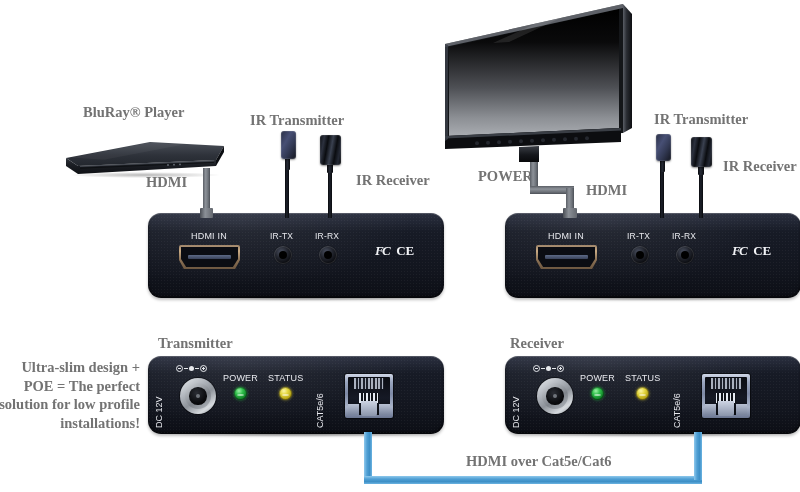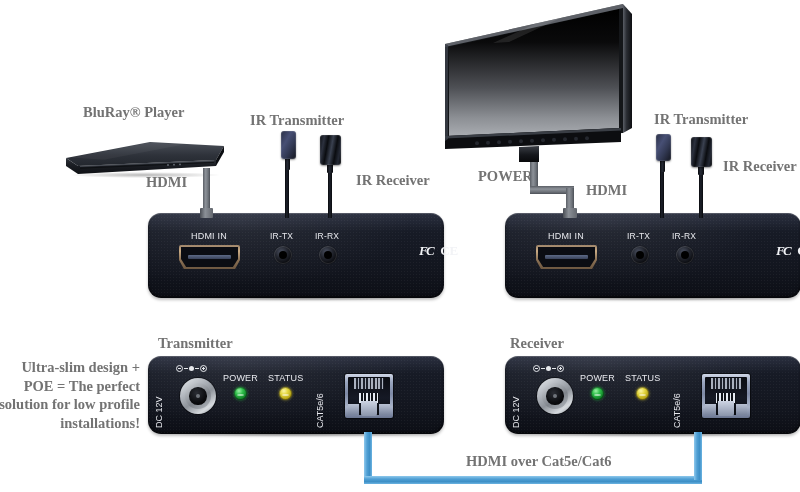"FC" .cert-fc { margin-left: 44px -> none }
